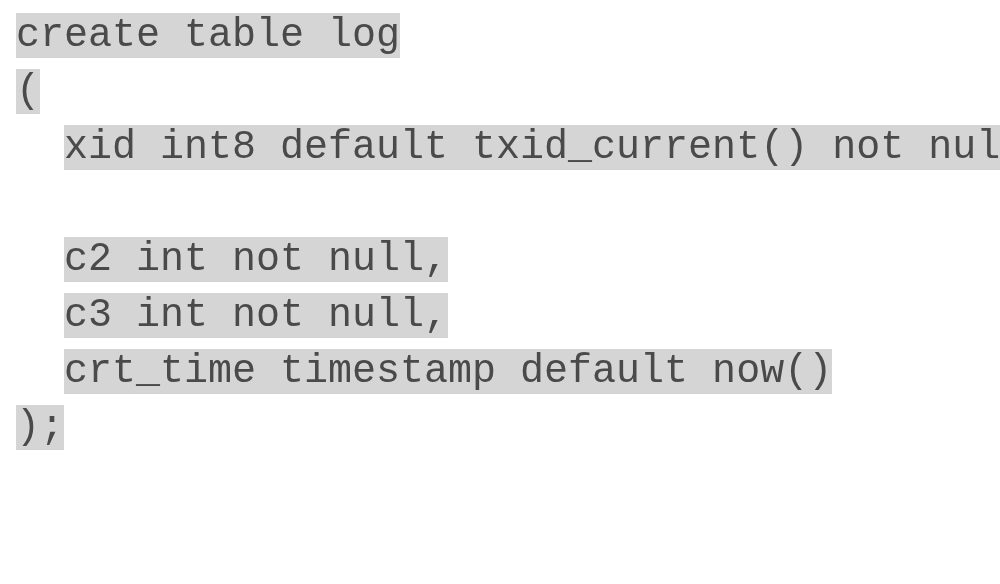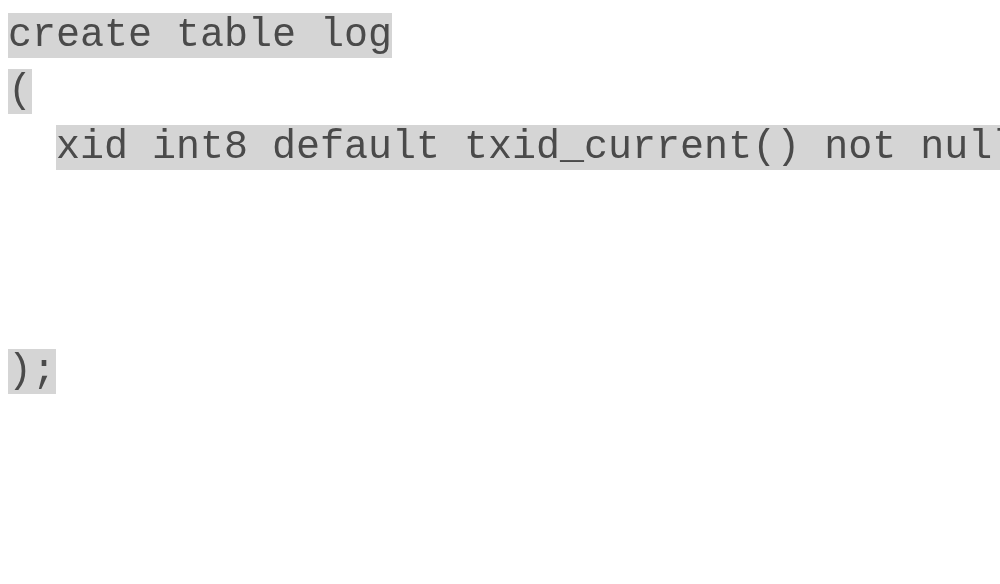"create table log" .hl { margin-left: none -> 8px }
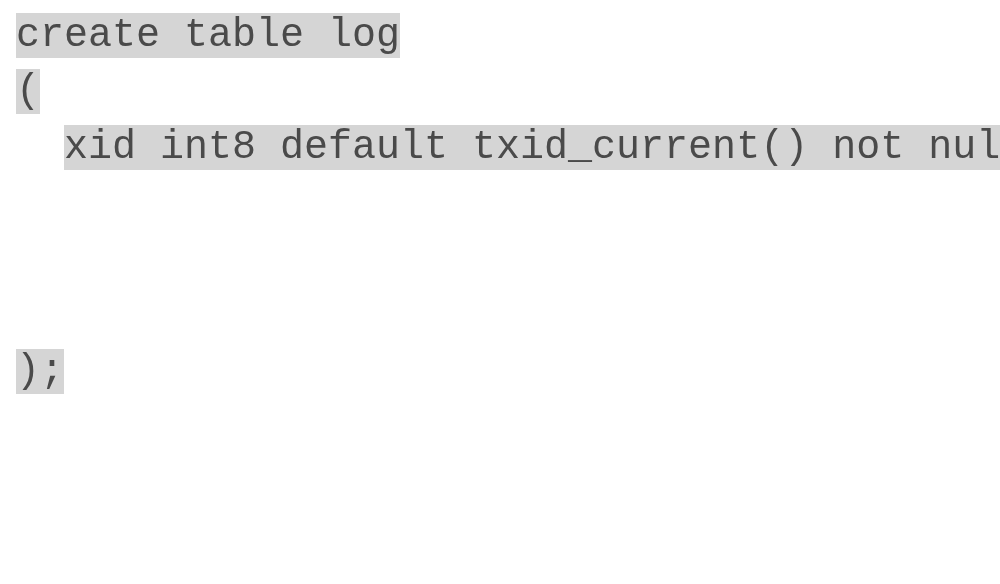"c2 int not null," div.line { html: none -> <div><span> </span><span>c2 int not null,</span></div> }
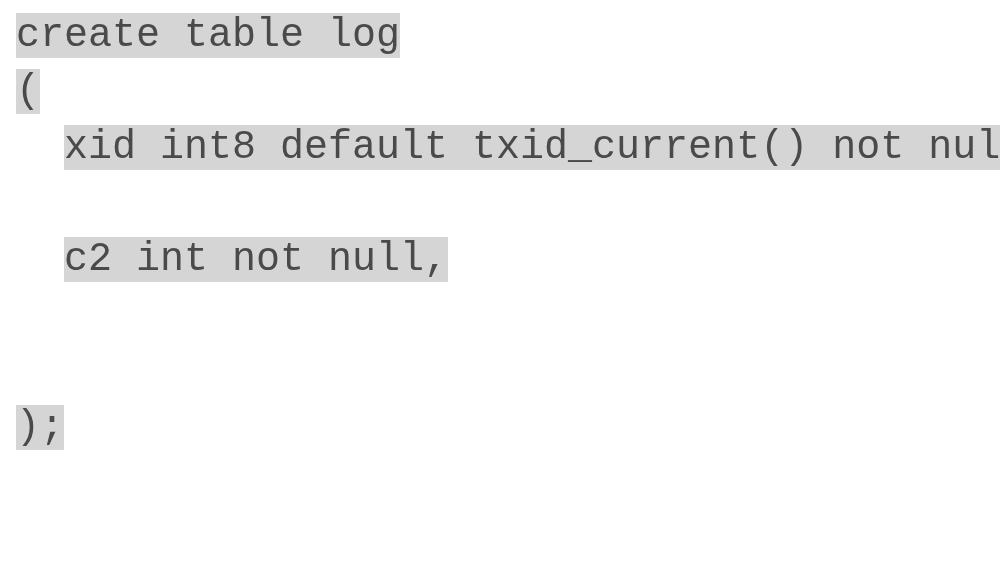"c3 int not null," span.hl { html: none -> <span>c3 int not null,</span> }
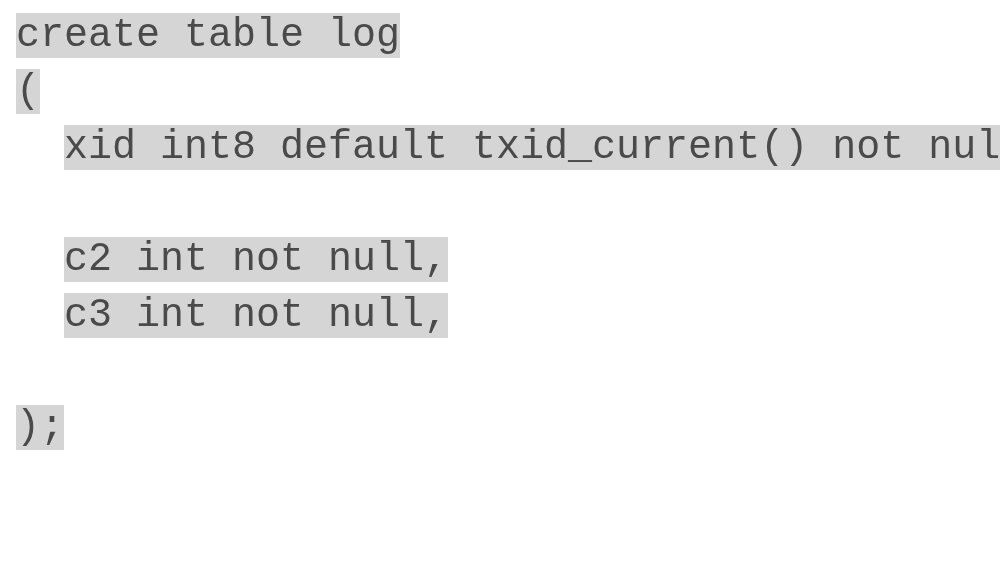"crt_time timestamp default now()" span.hl { html: none -> <span>crt_time timestamp default now()</span> }
